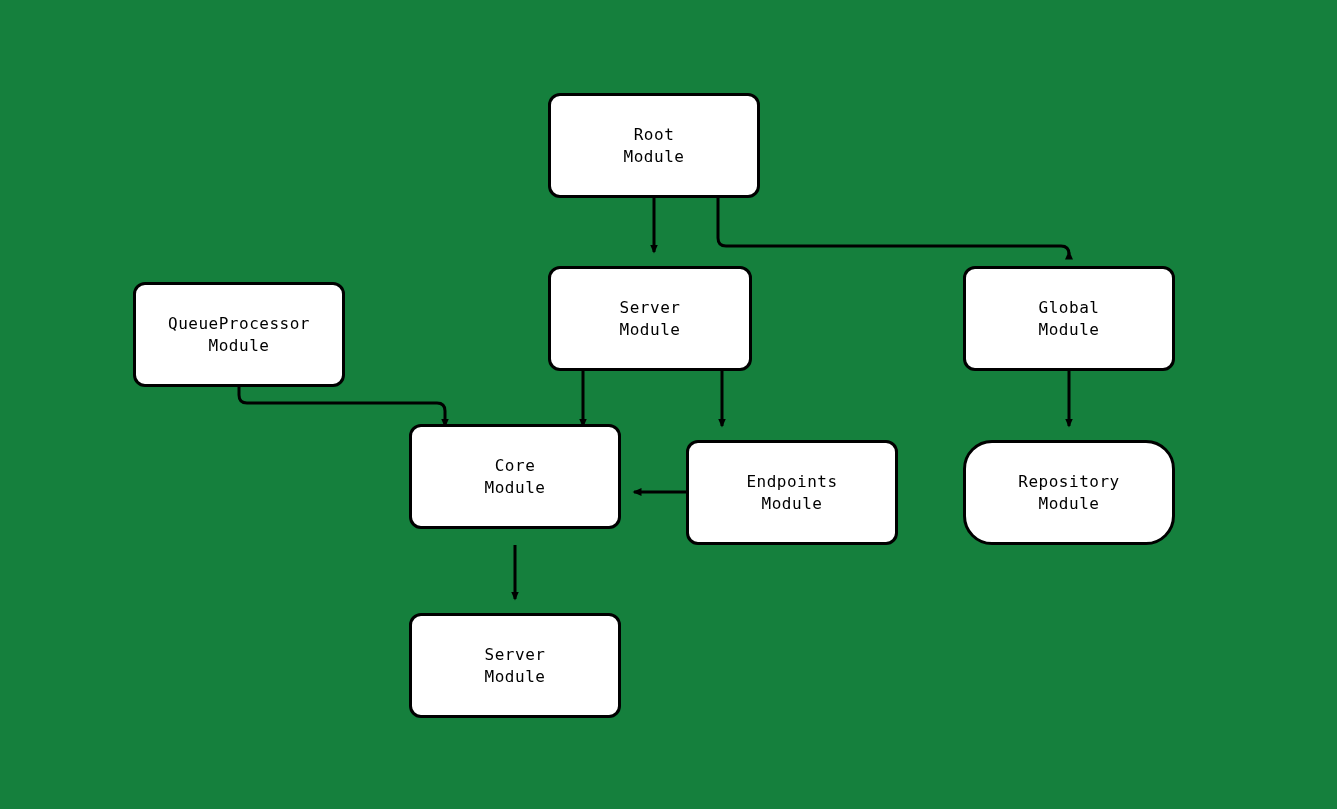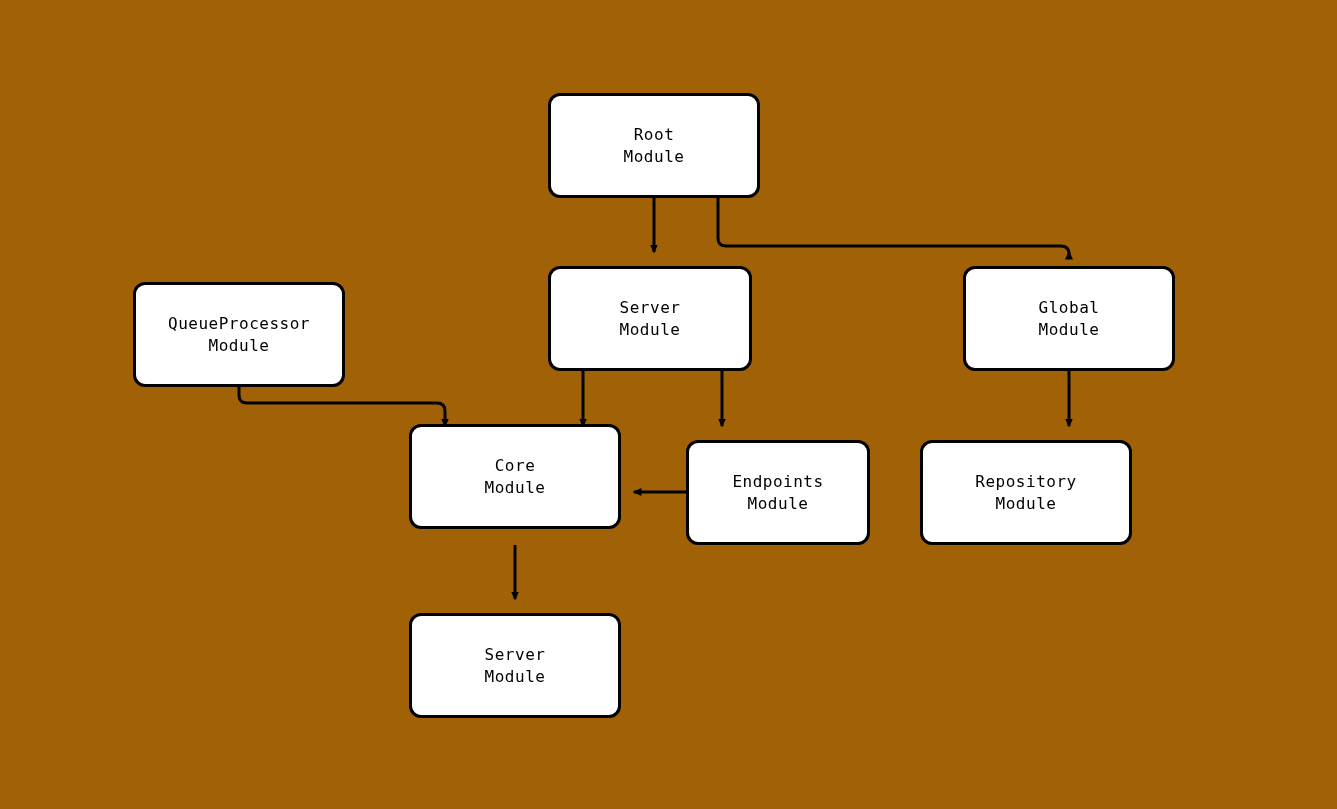"Root" #canvas { background: #a16207 -> #15803d }
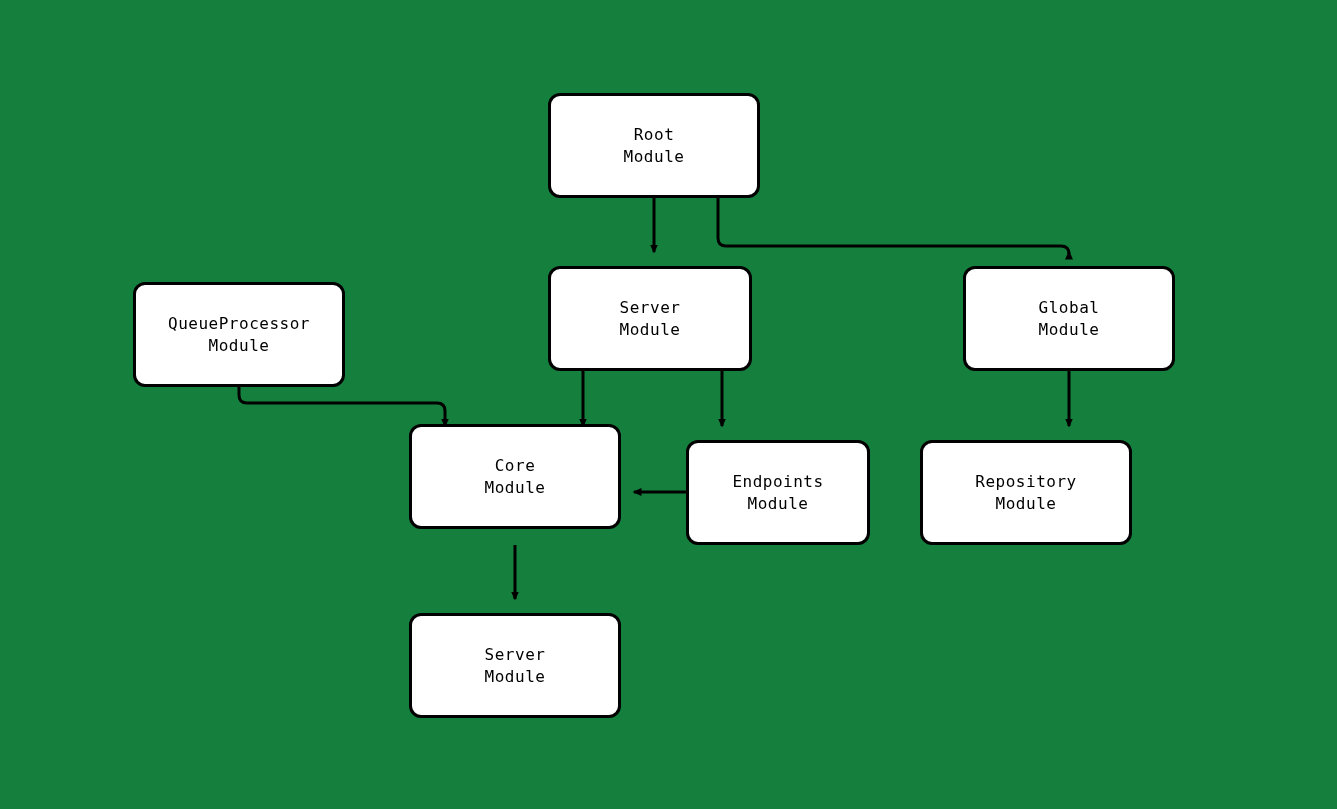"Endpoints" div.node { width: 184px -> 212px }
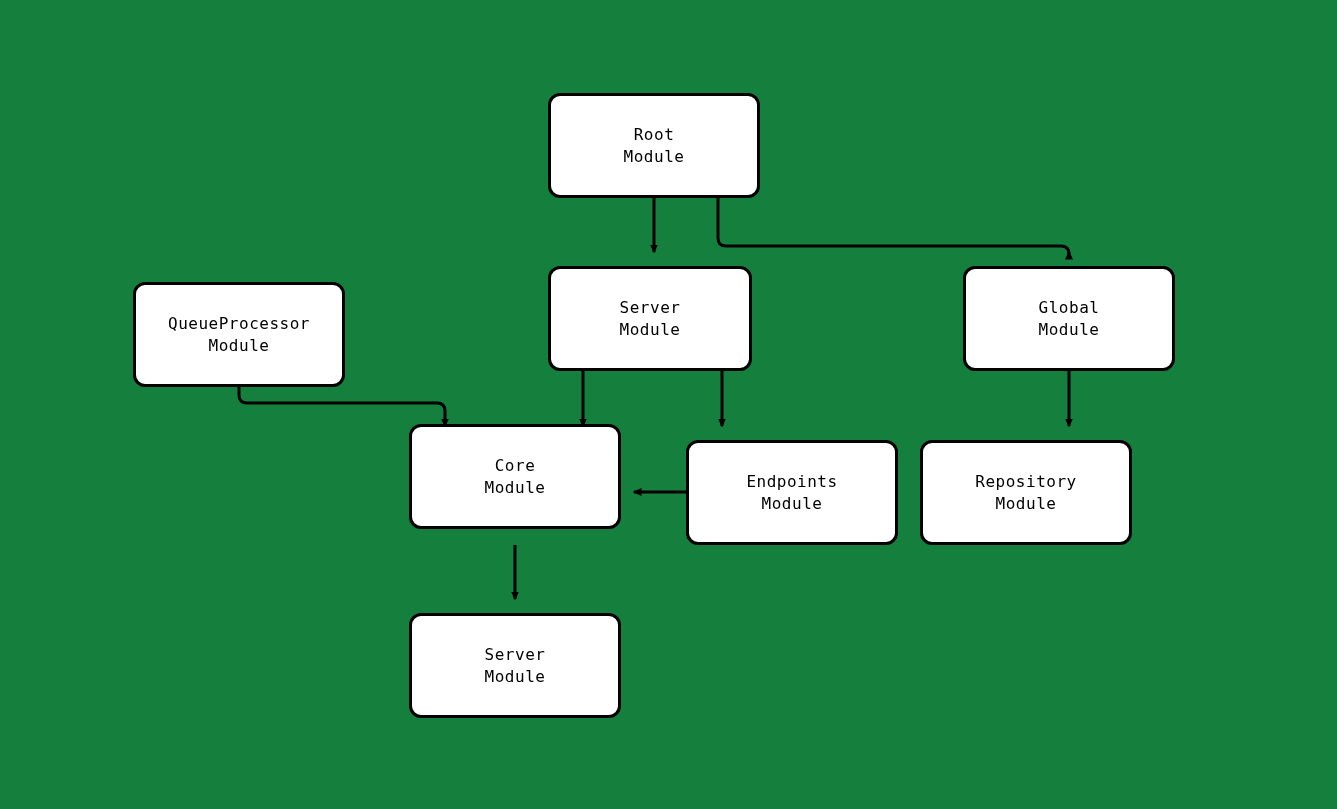"Repository" div.node { border-radius: none -> 29px; left: 920px -> 963px }
